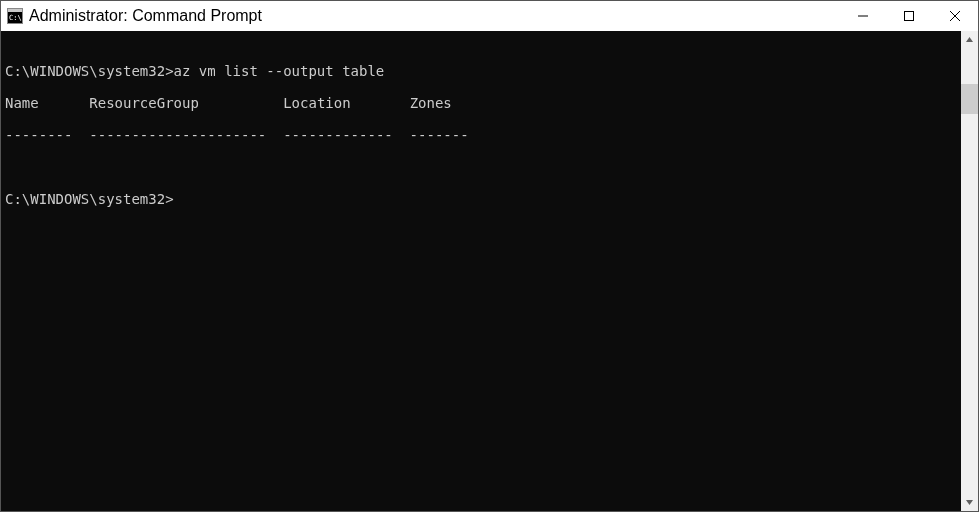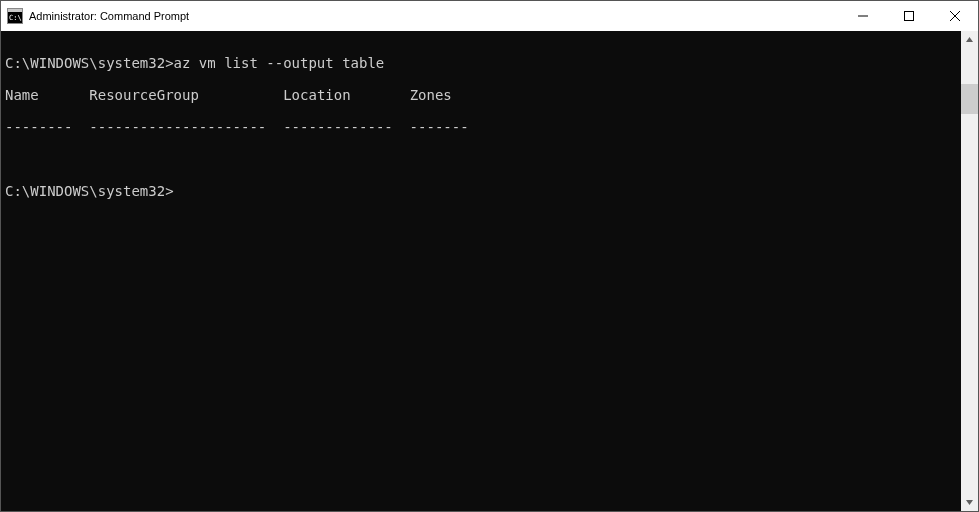"Administrator: Command Prompt" .title-text { font-size: 11px -> 16px }
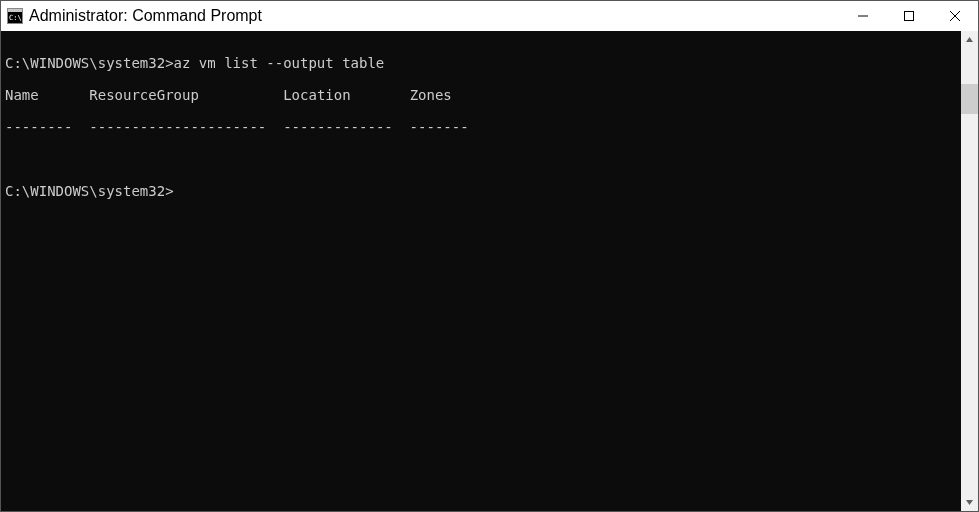"C:\WINDOWS\system32>az vm list --output" .terminal { padding: 8px 4px -> 16px 4px }
